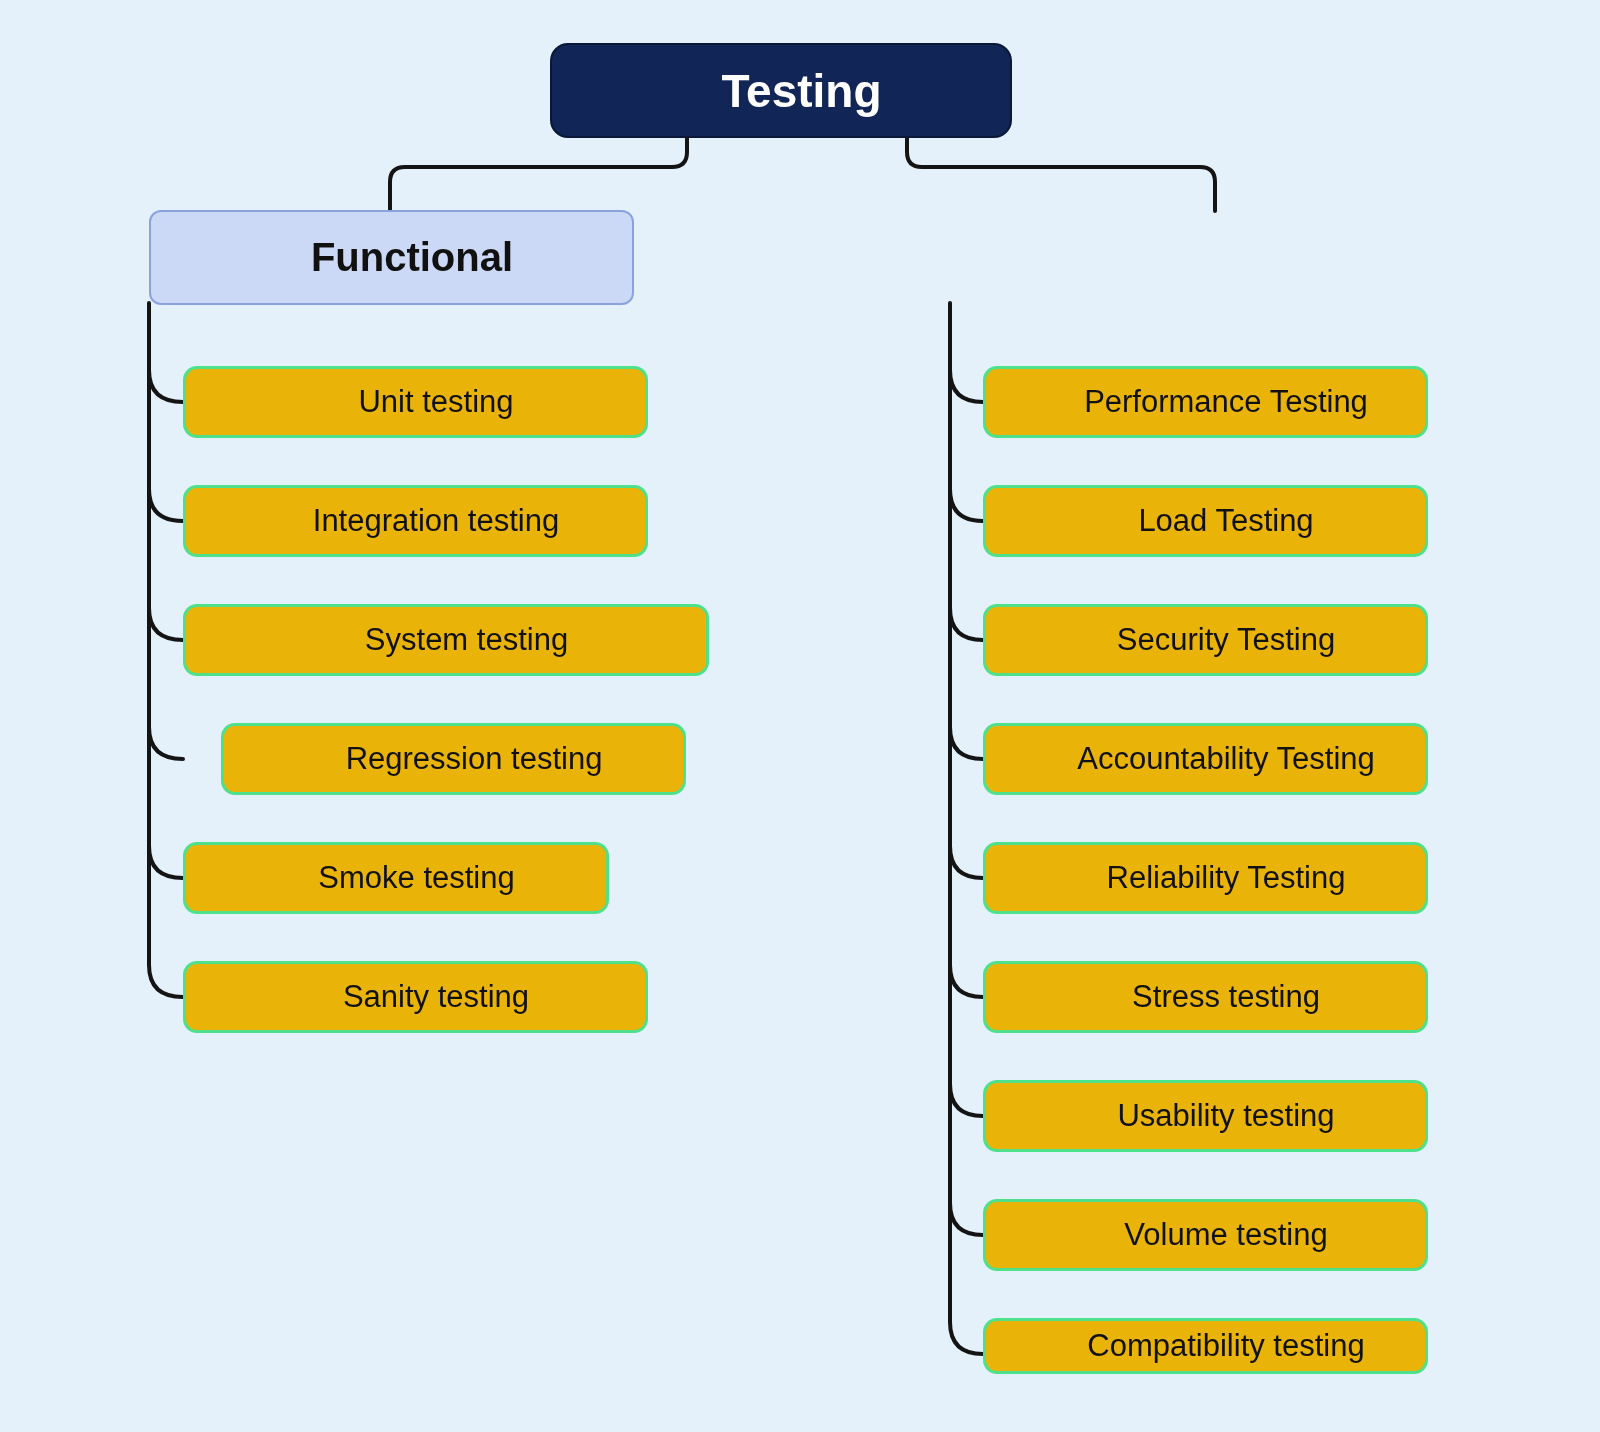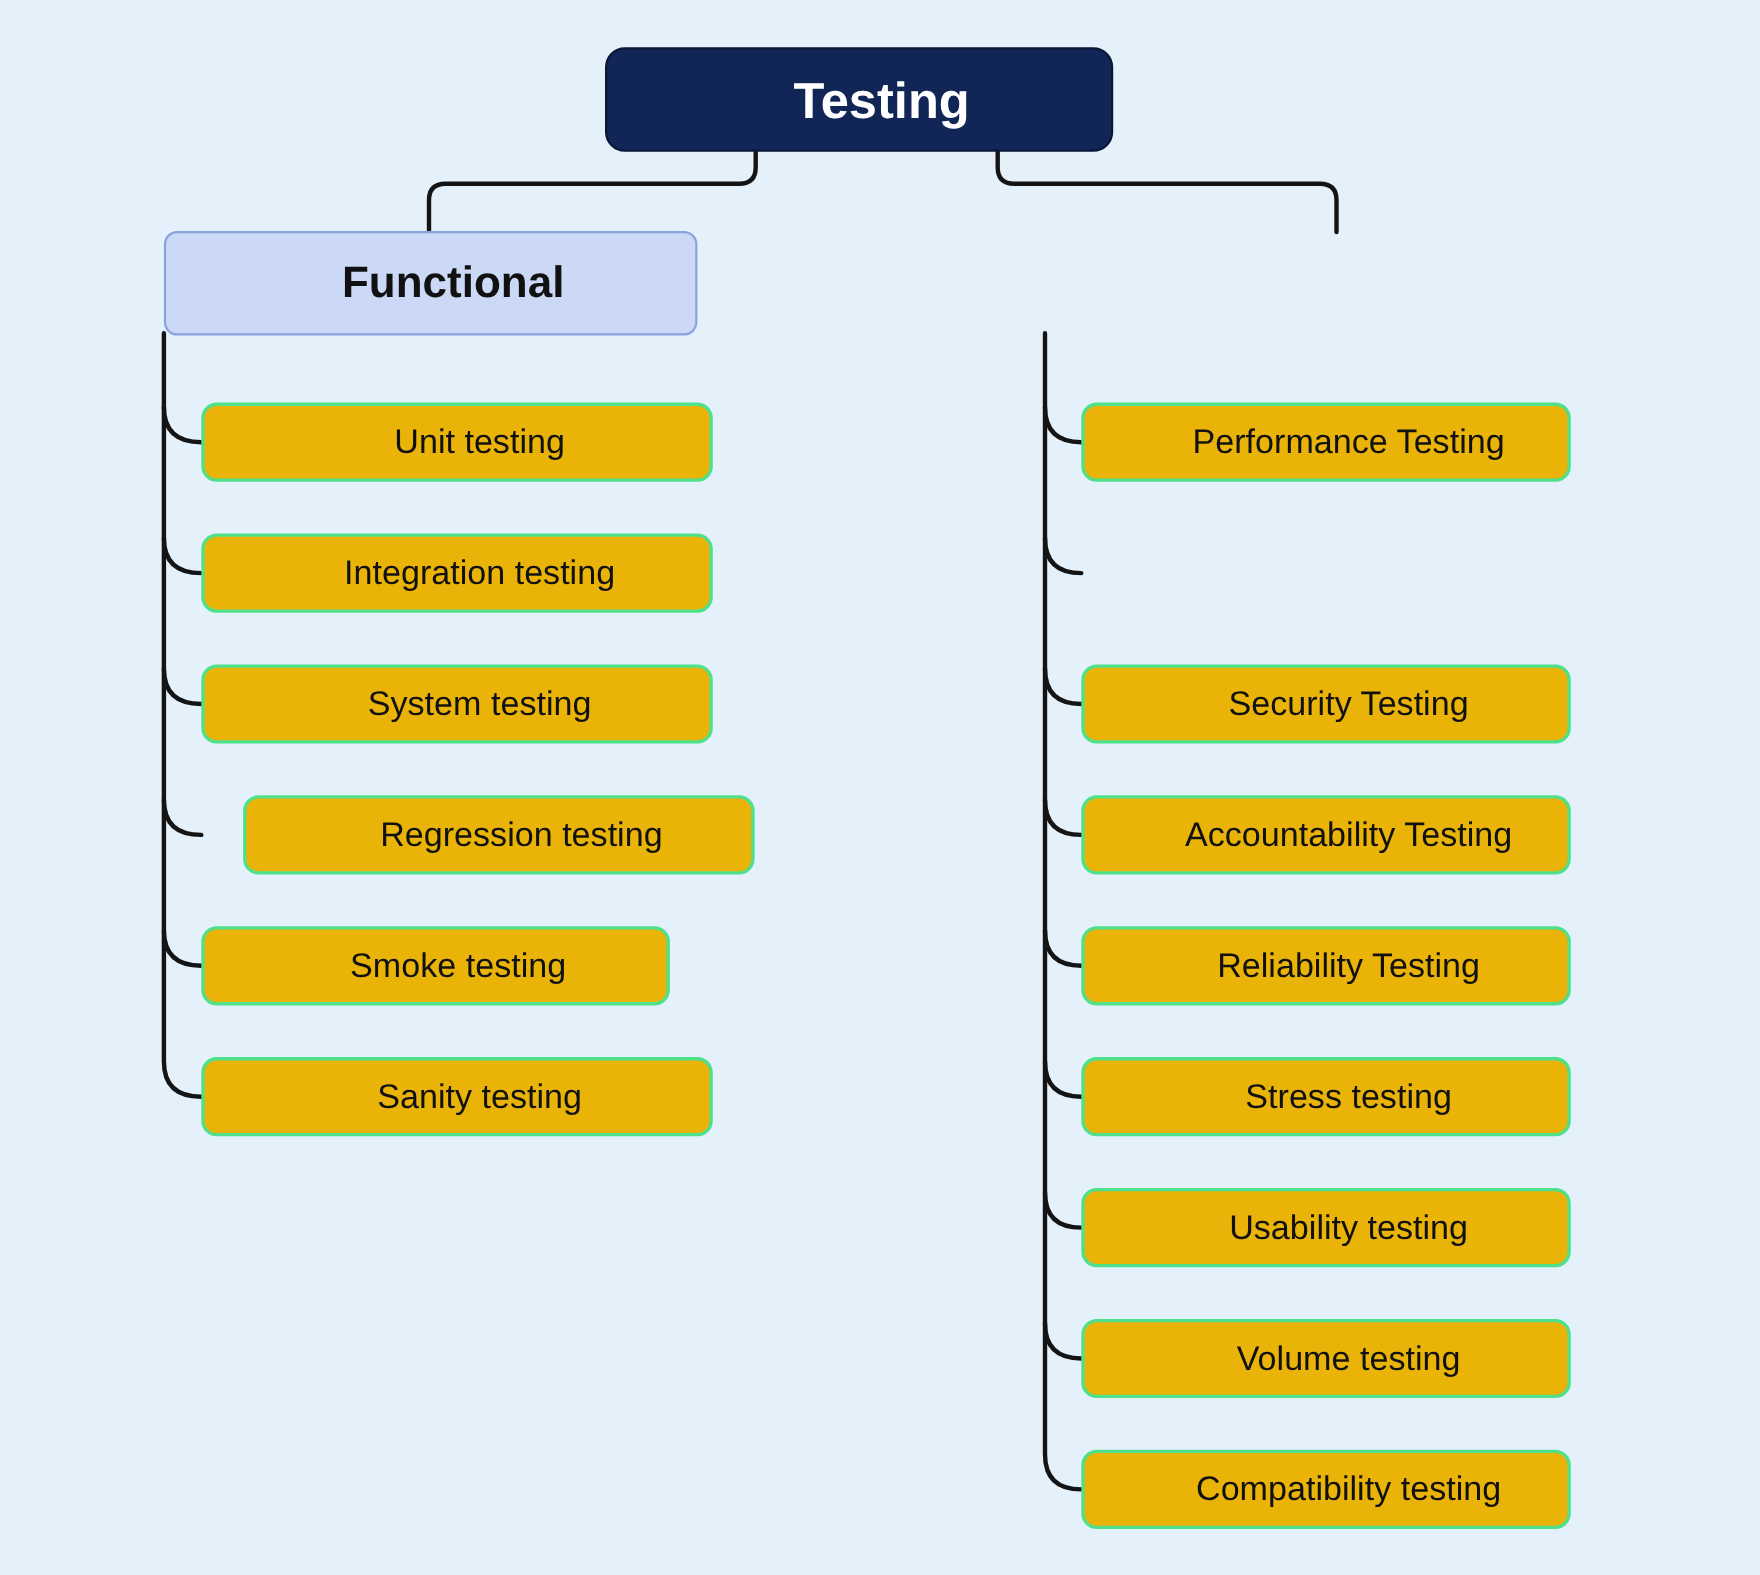"Load Testing" div.node { html: none -> <div>Load Testing</div> }
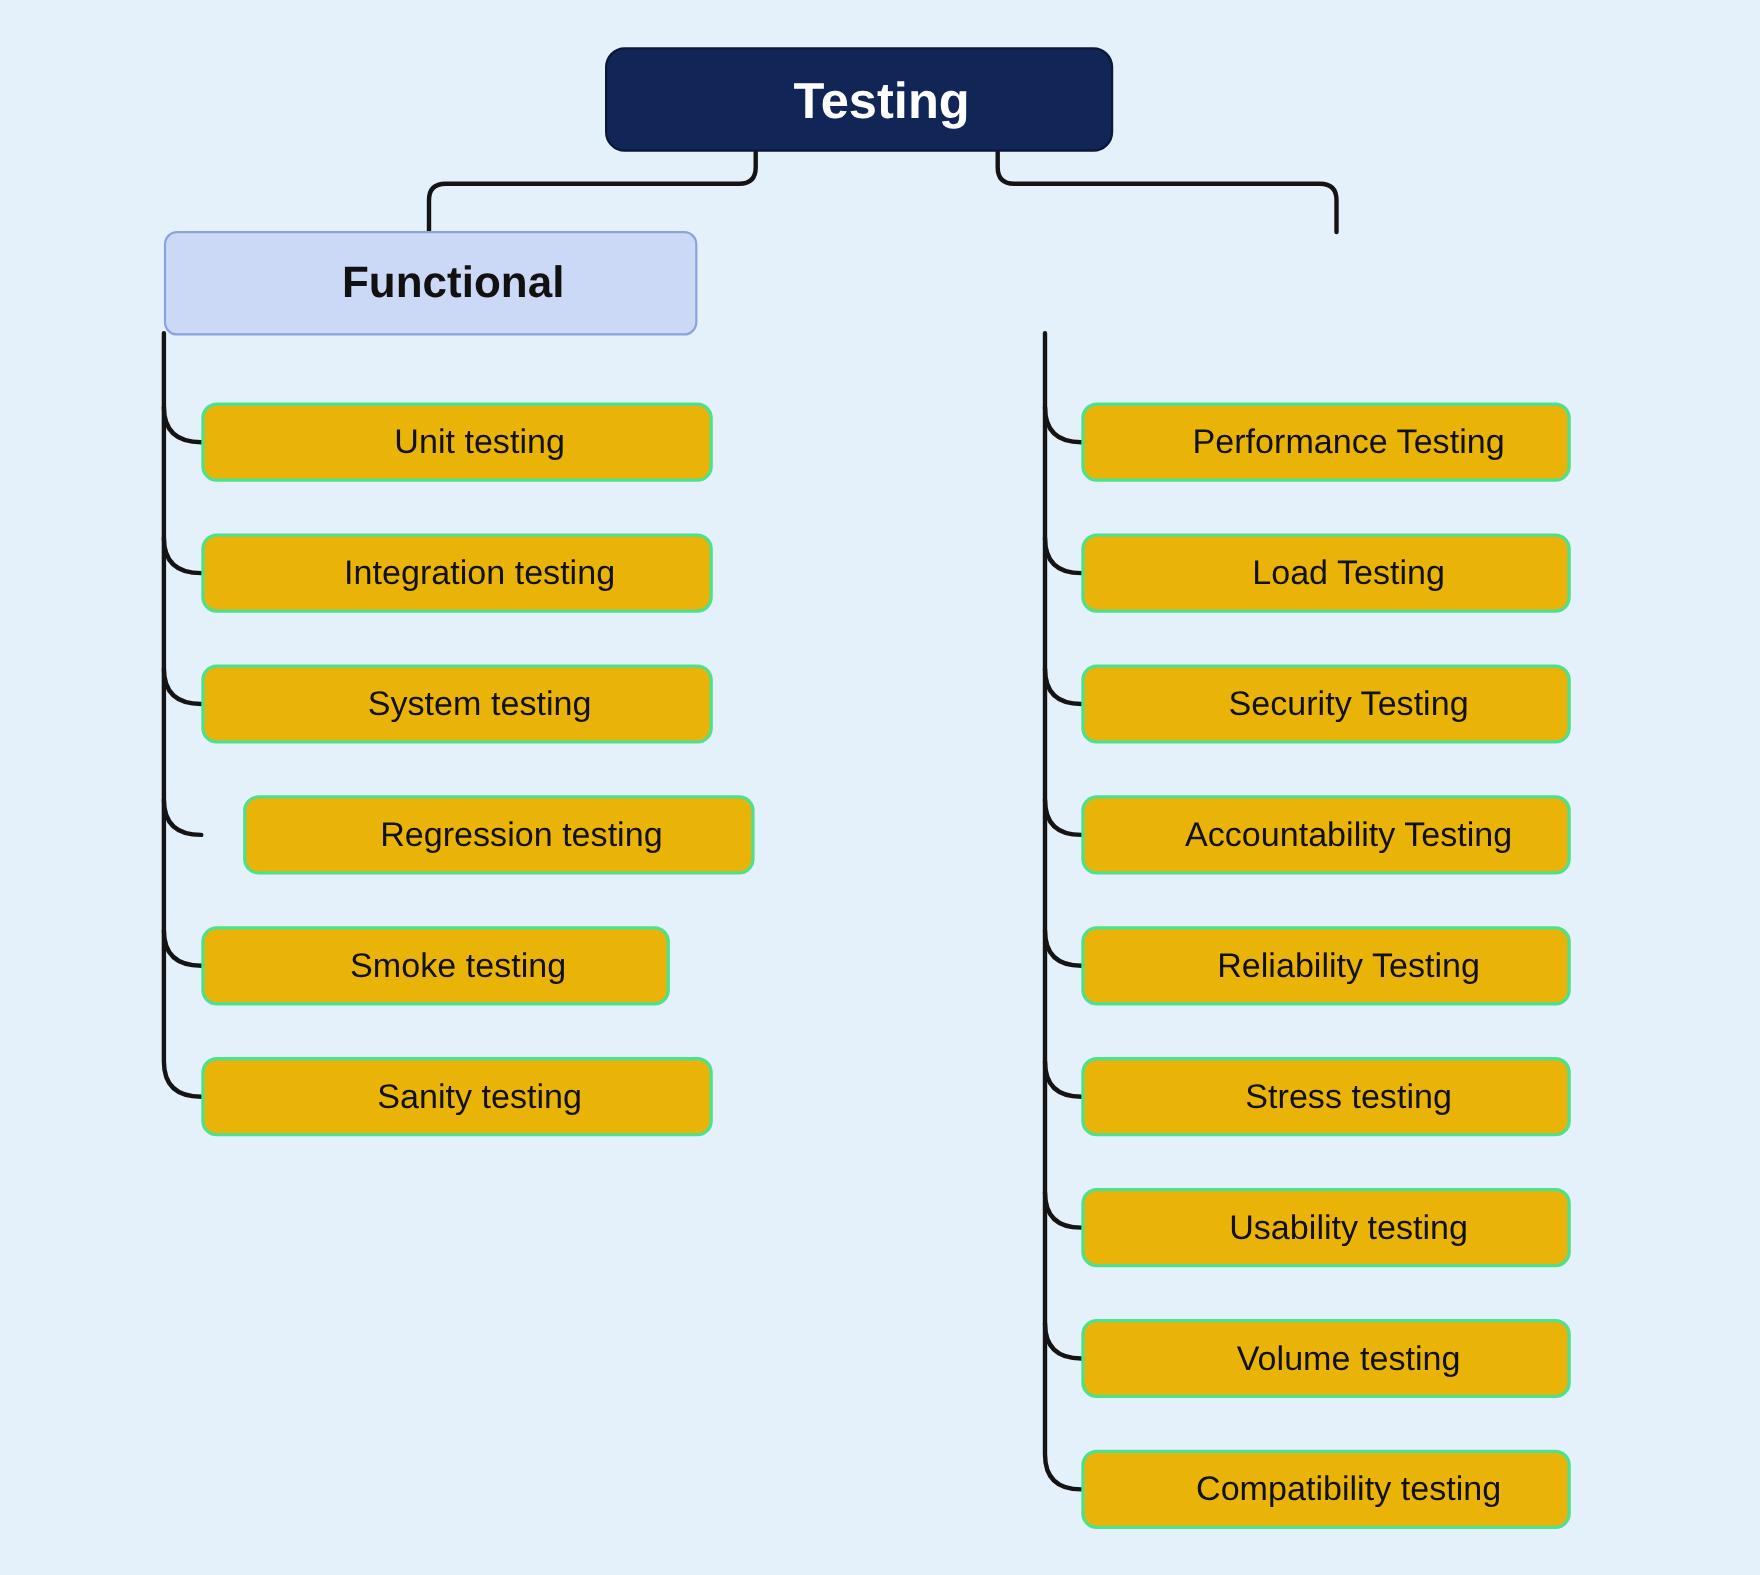"System testing" div.node { width: 465px -> 526px }
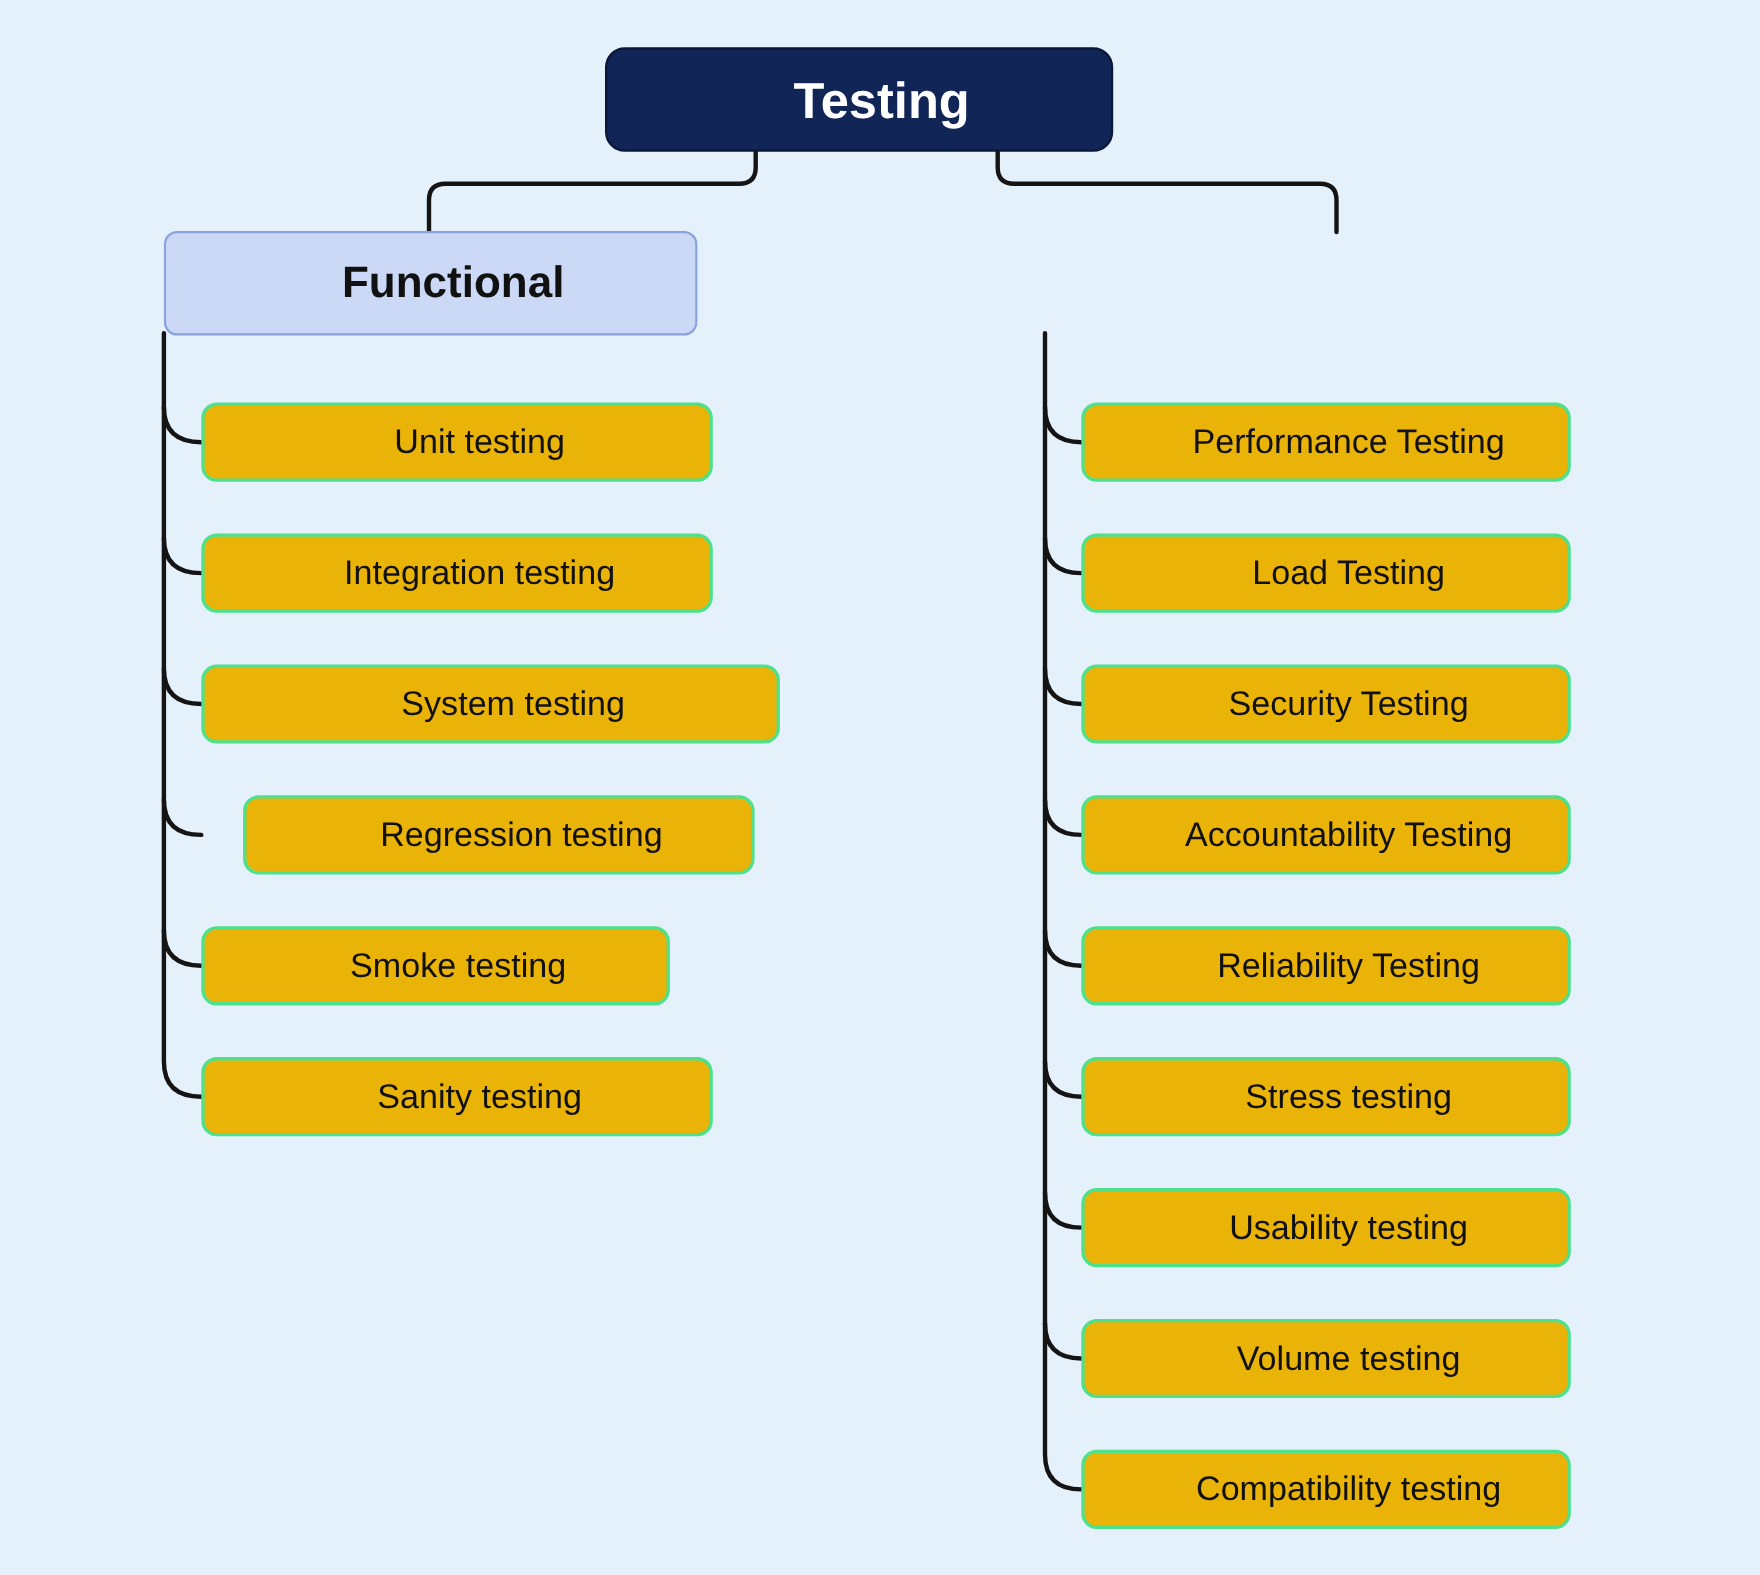"Compatibility testing" div.node { height: 72px -> 56px }
